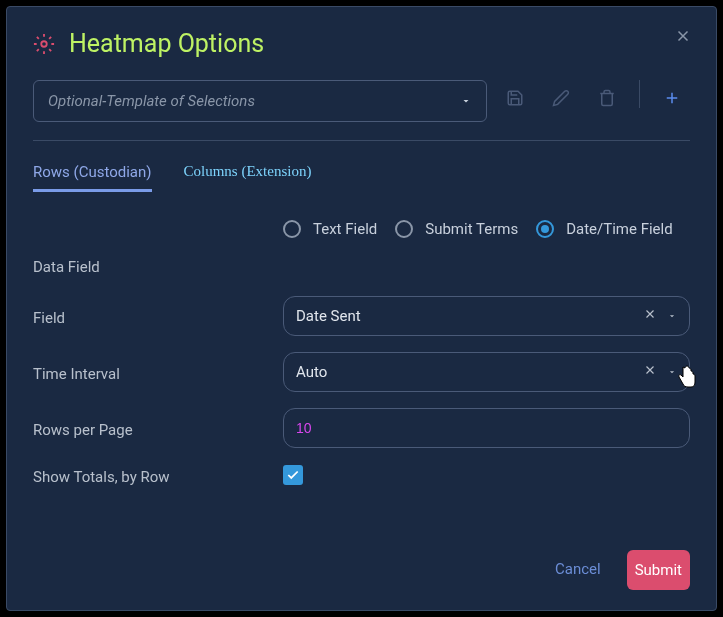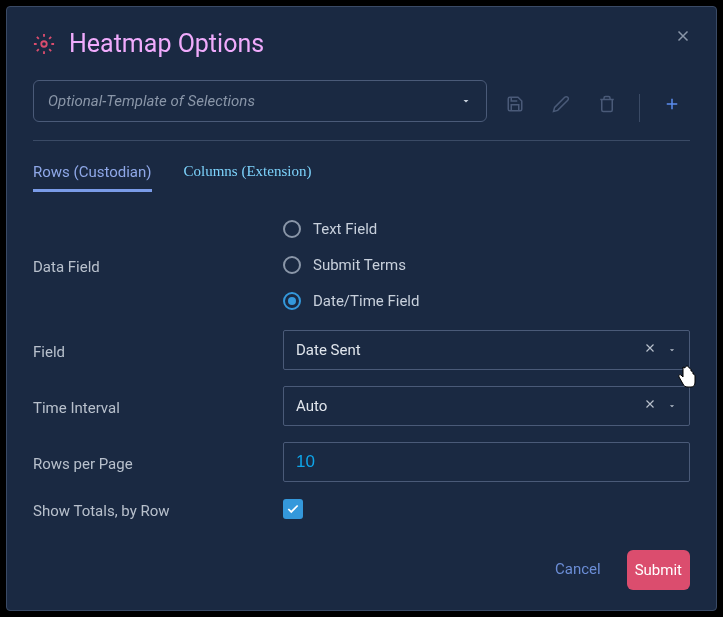"Heatmap Options" .title { color: #f0abfc -> #bef264 }
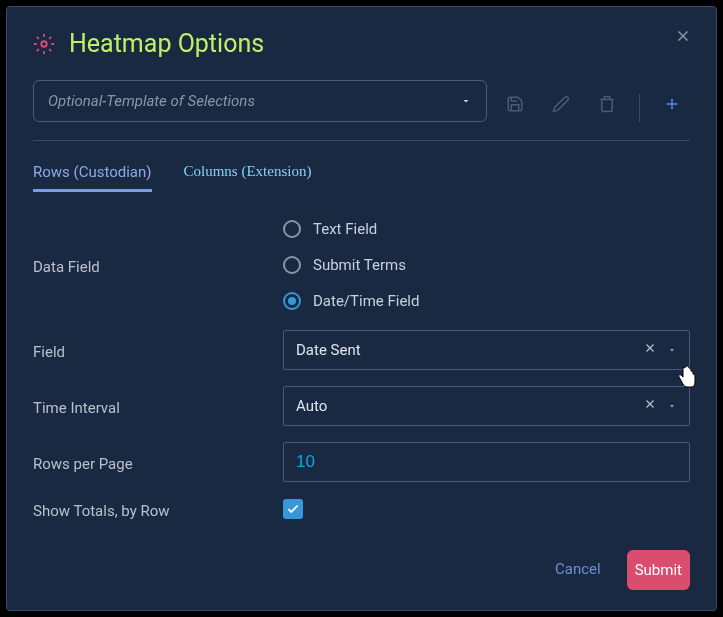"Optional-Template of Selections" .toolbar { align-items: flex-end -> flex-start }
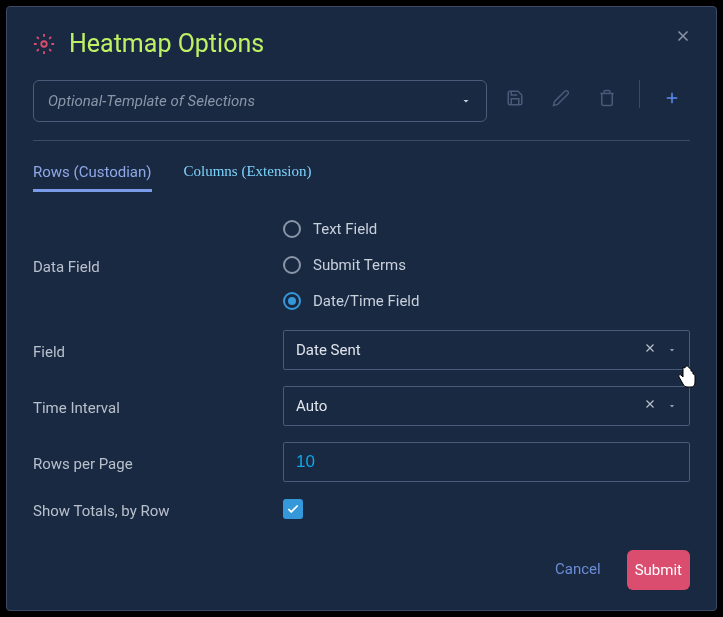"Text Field" .radios { flex-direction: column -> row }
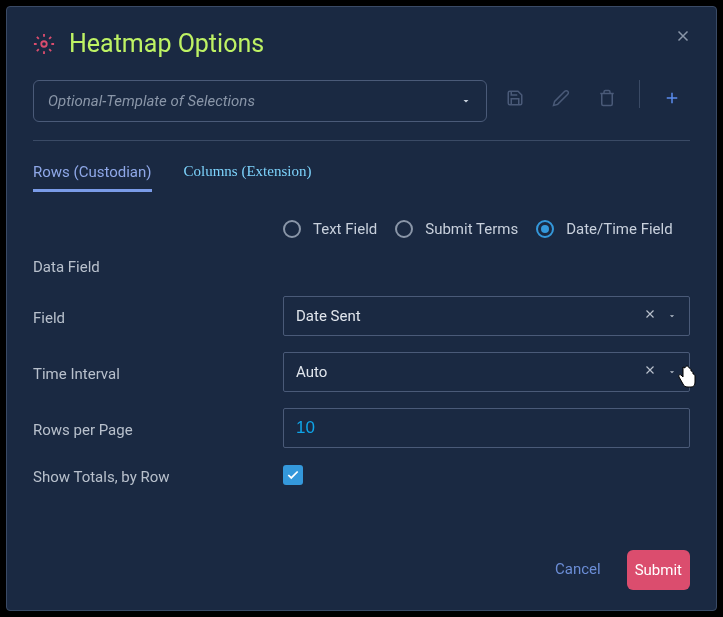"Date Sent" .select-field, .text-field { border-radius: 2px -> 12px }
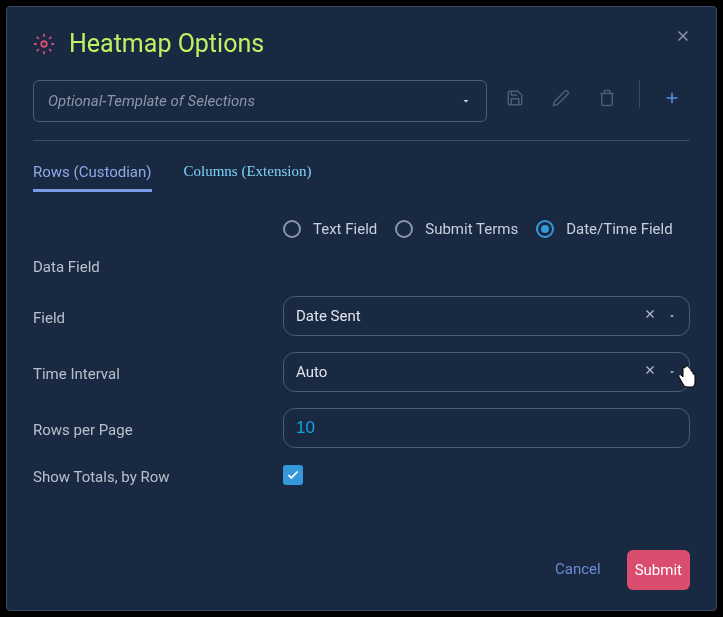"10" .text-field input { color: #0ea5e9 -> #d946ef; font-size: 17px -> 14px }
